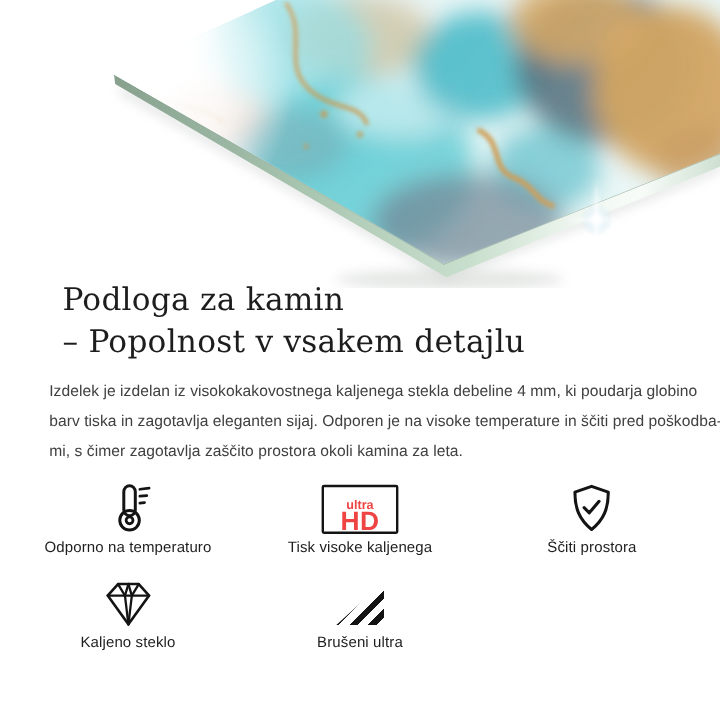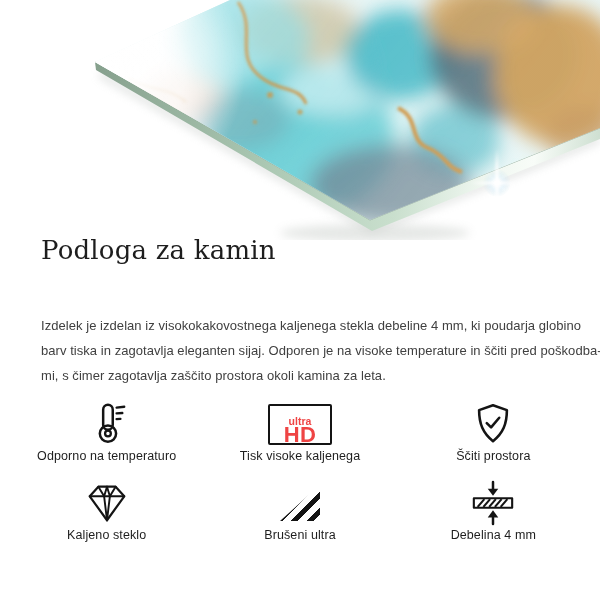"Podloga za kamin" .heading { left: 41px -> 52px }
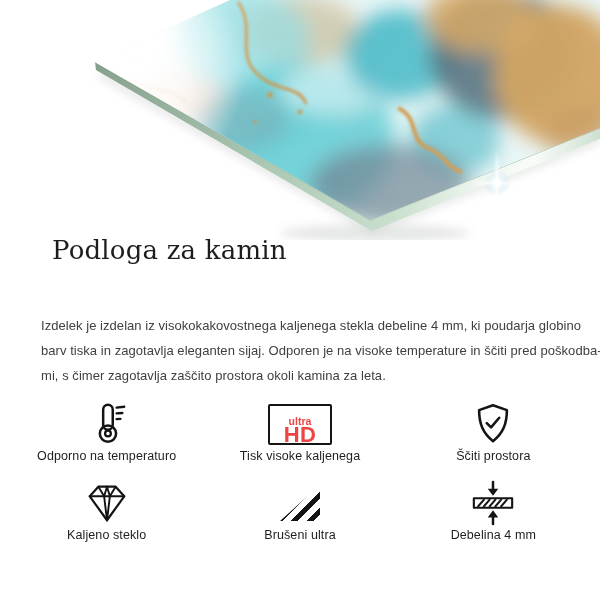"– Popolnost v vsakem detajlu" div { html: none -> <div>– Popolnost v vsakem detajlu</div> }
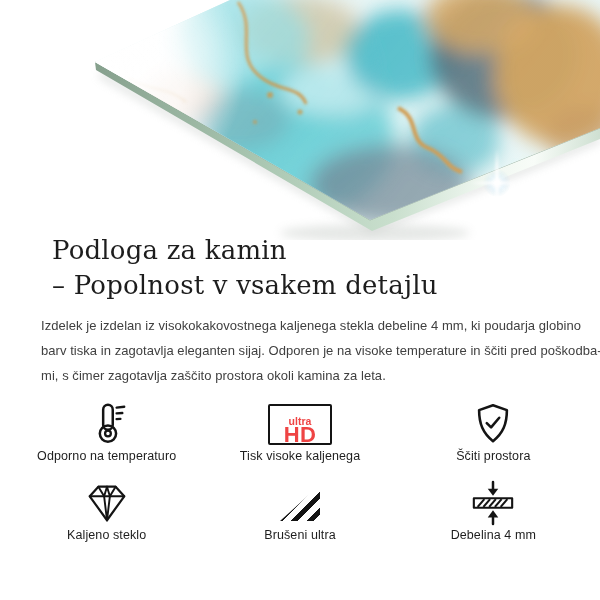"Debelina 4 mm" div.feature { html: <div> <div> <svg> <path></path> <path></path> <rect></rect> <g> <path></path> <path></path> <path></path> <path></path> <path></path> </g> <path></path> <path></path> </svg> </div> <div>Debelina 4 mm</div> </div> -> none }
